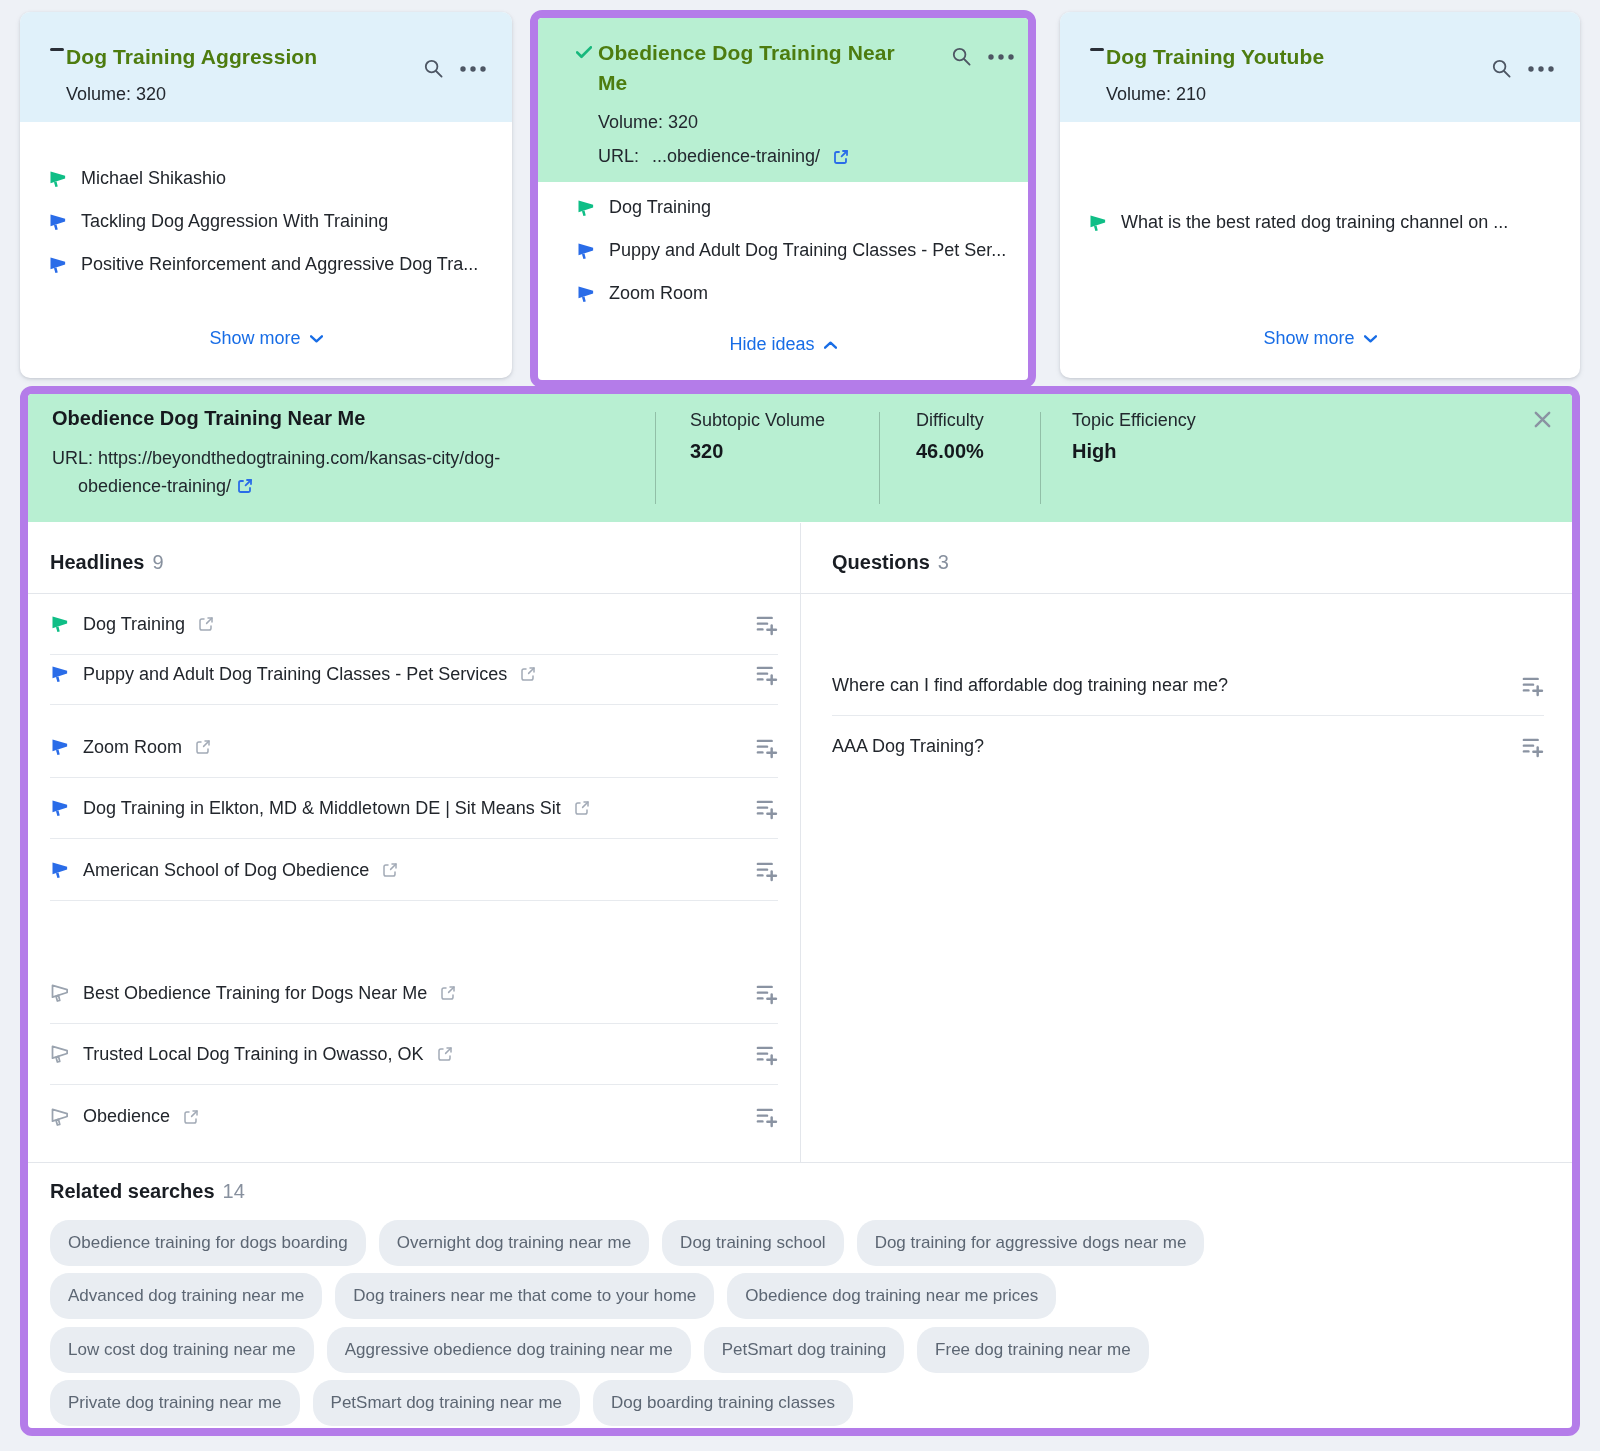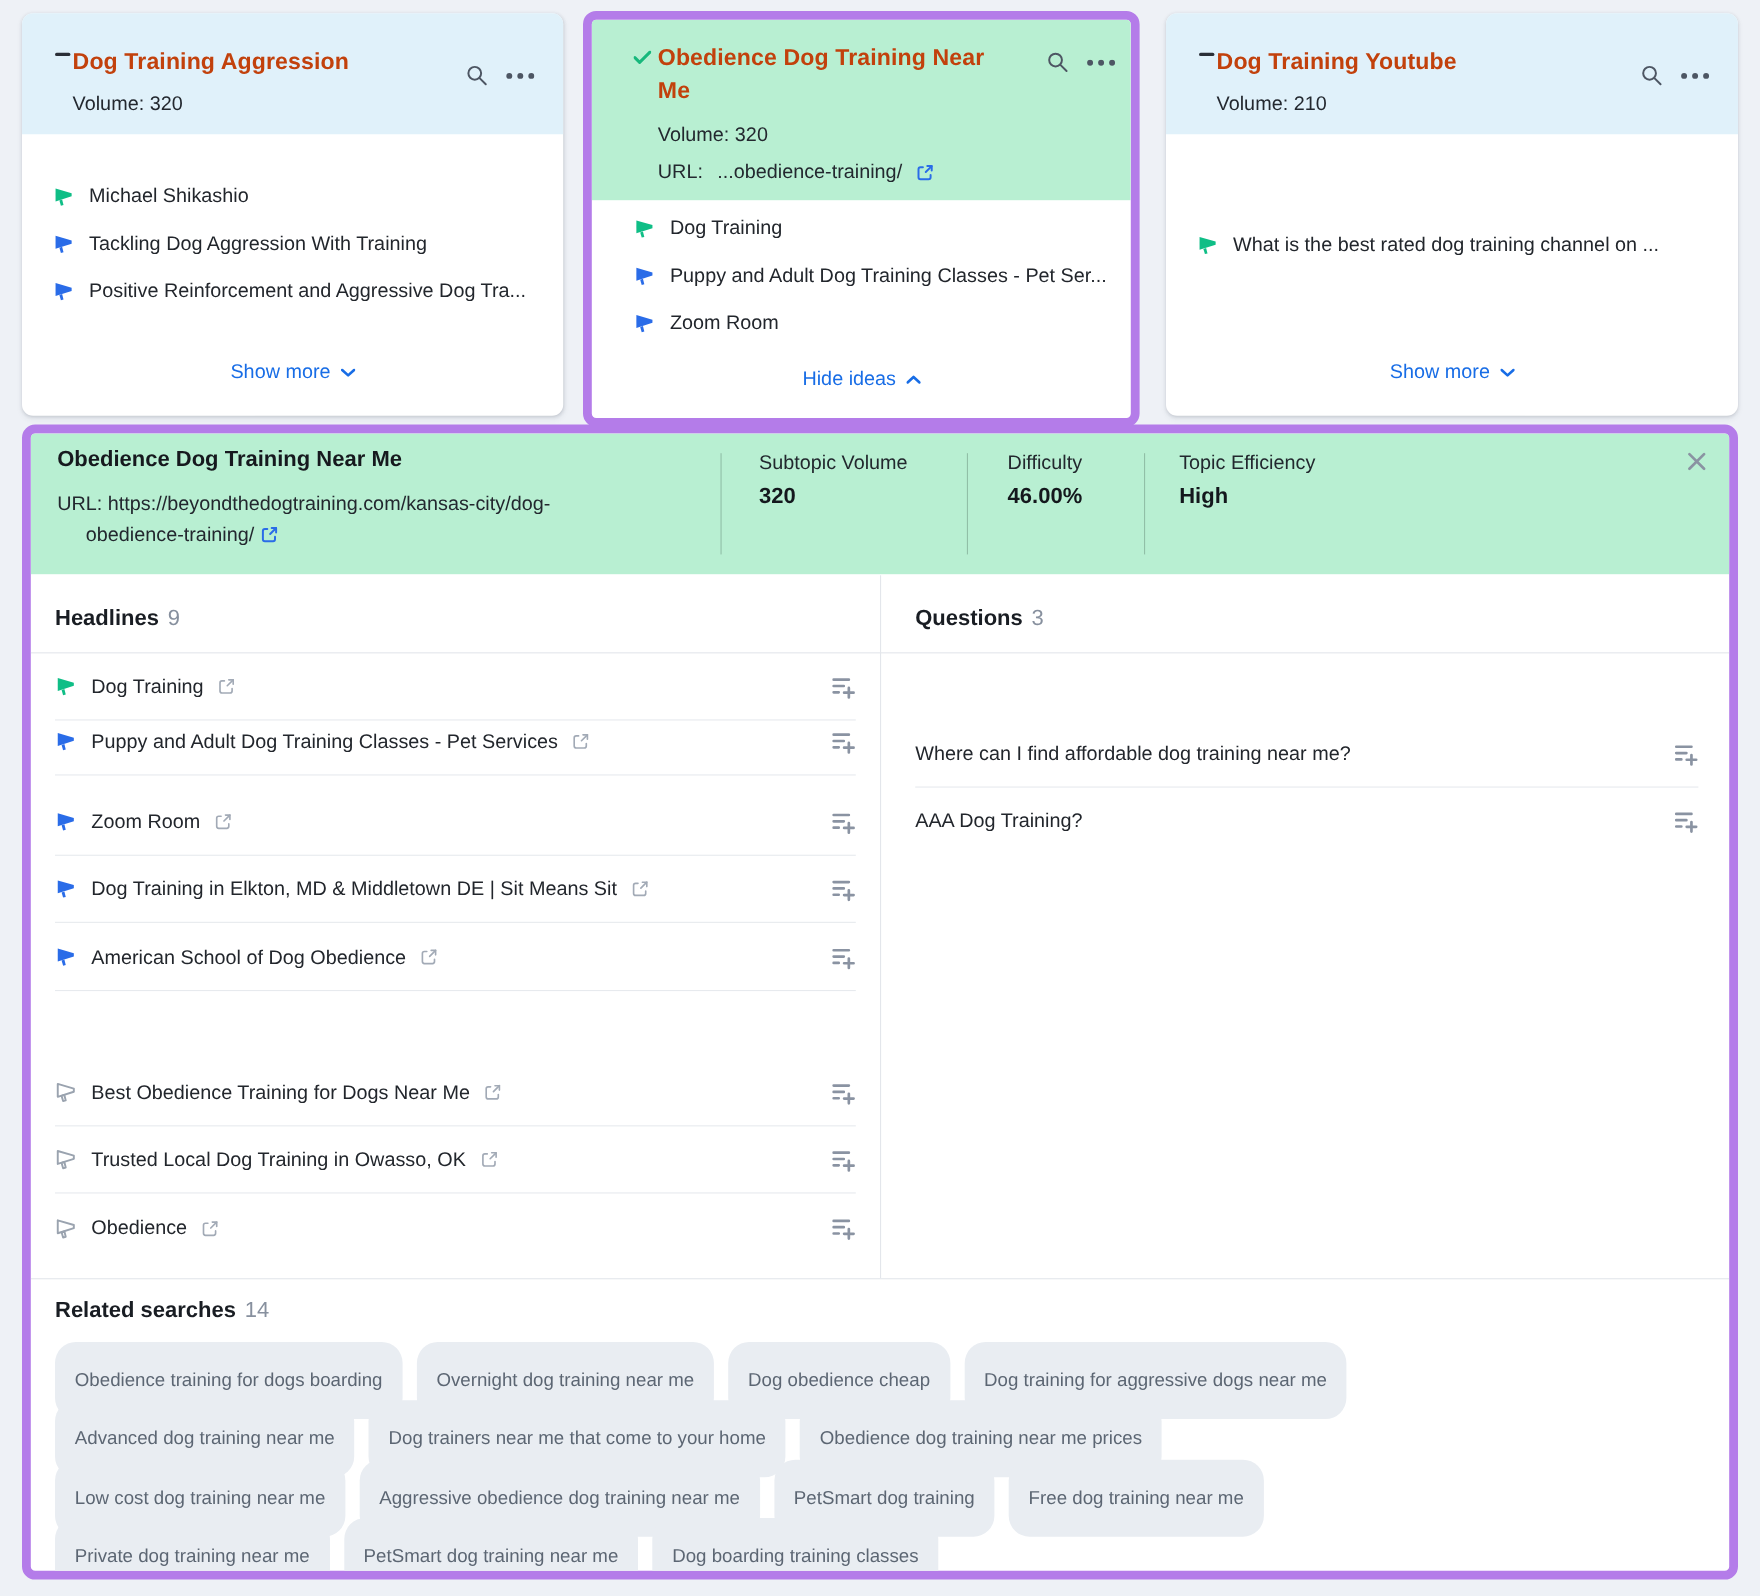"Dog Training Aggression" .ttl { color: #c2410c -> #4d7c0f }
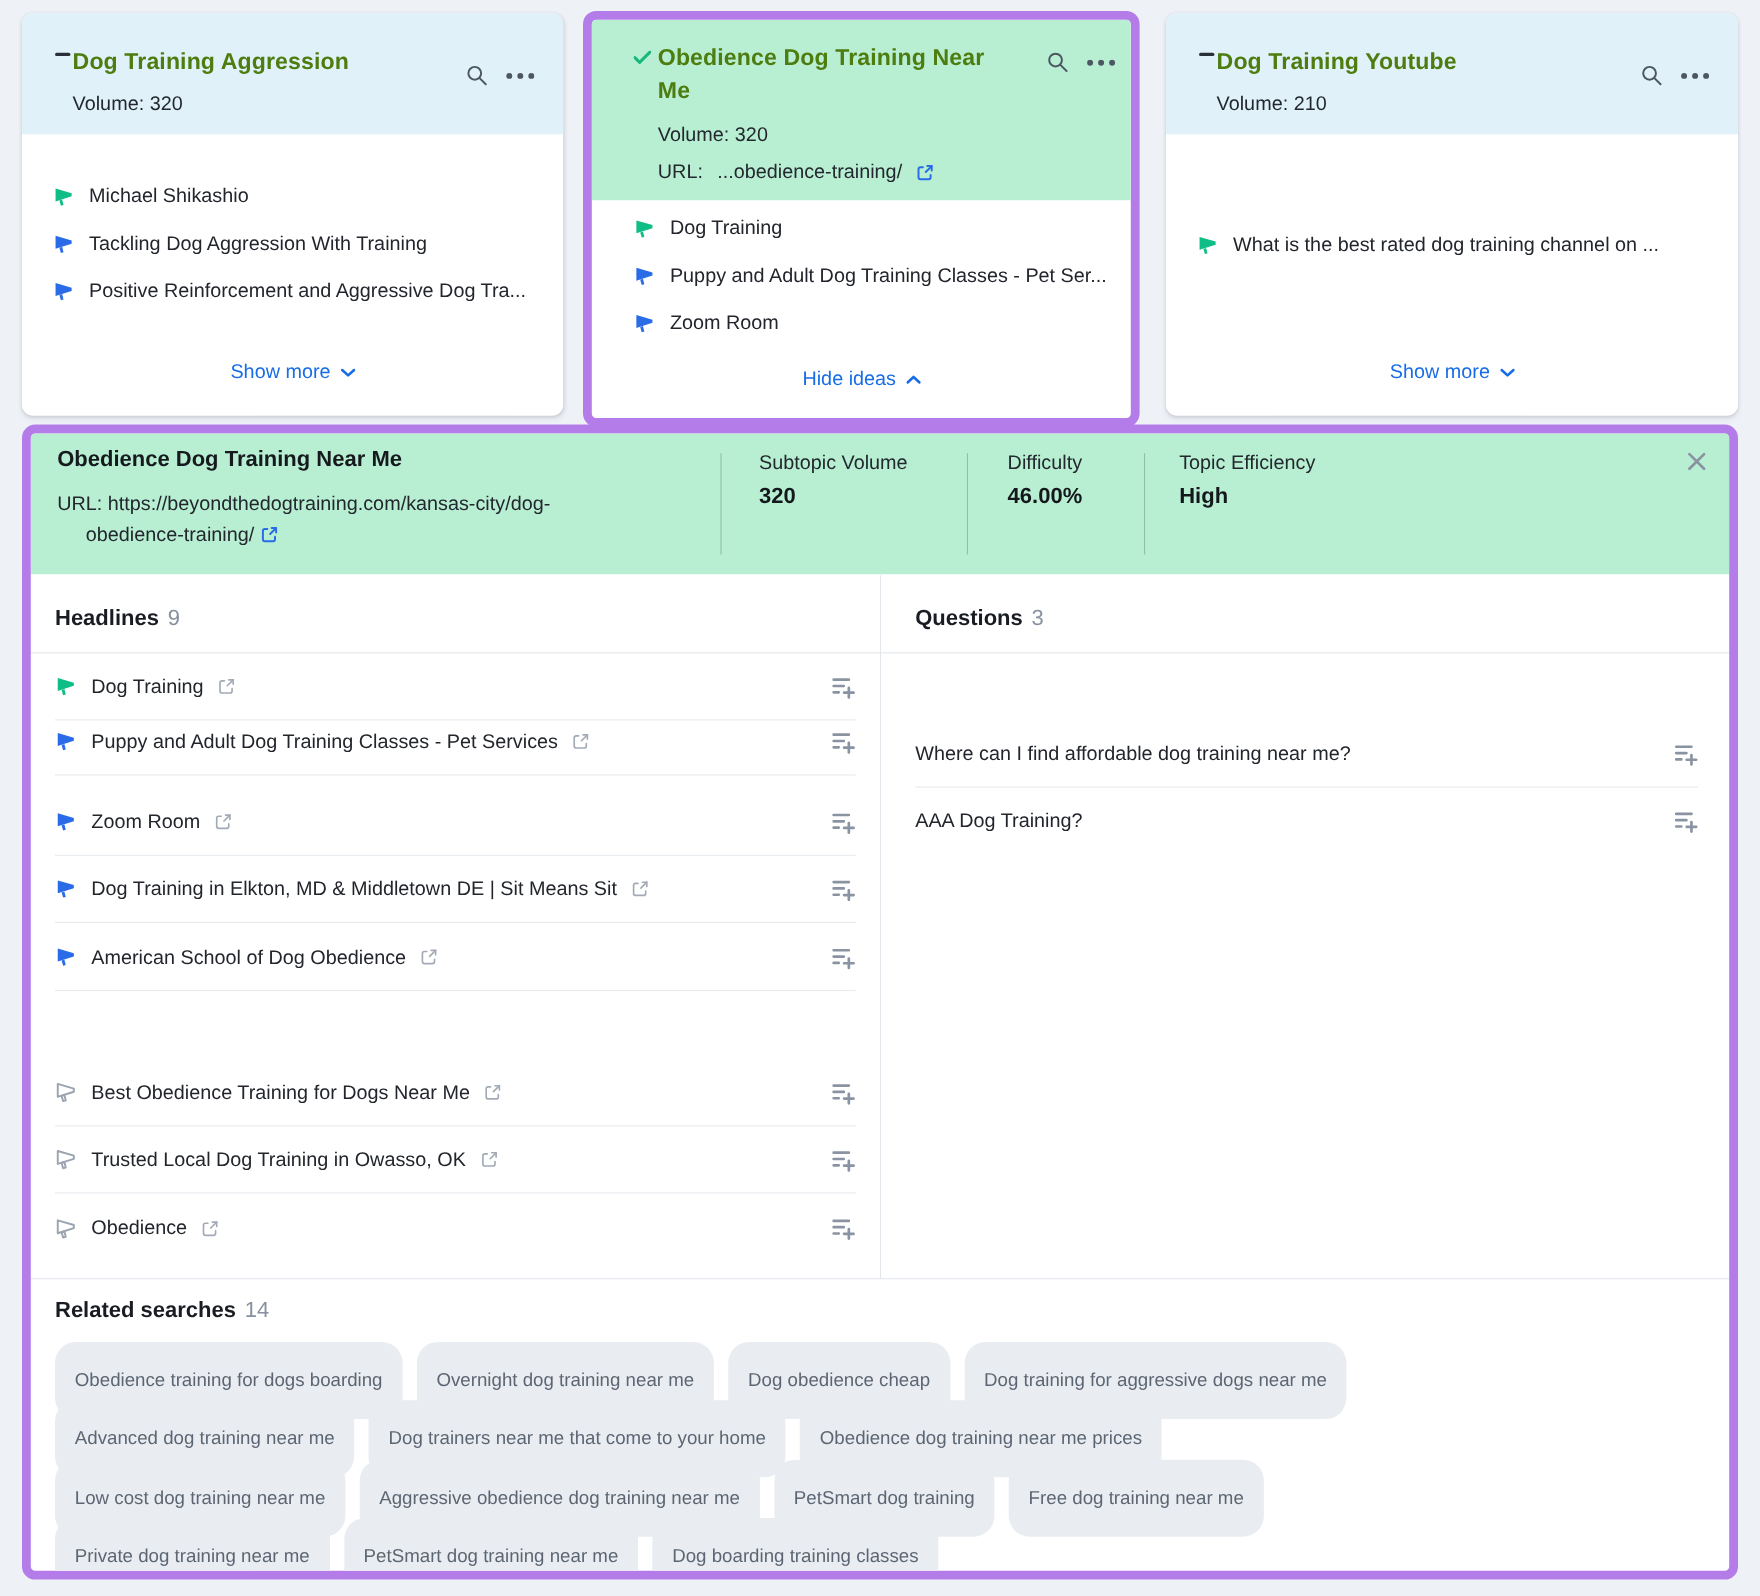"Obedience training for dogs boarding" .pill { padding: 16px 18px -> 4px 18px }
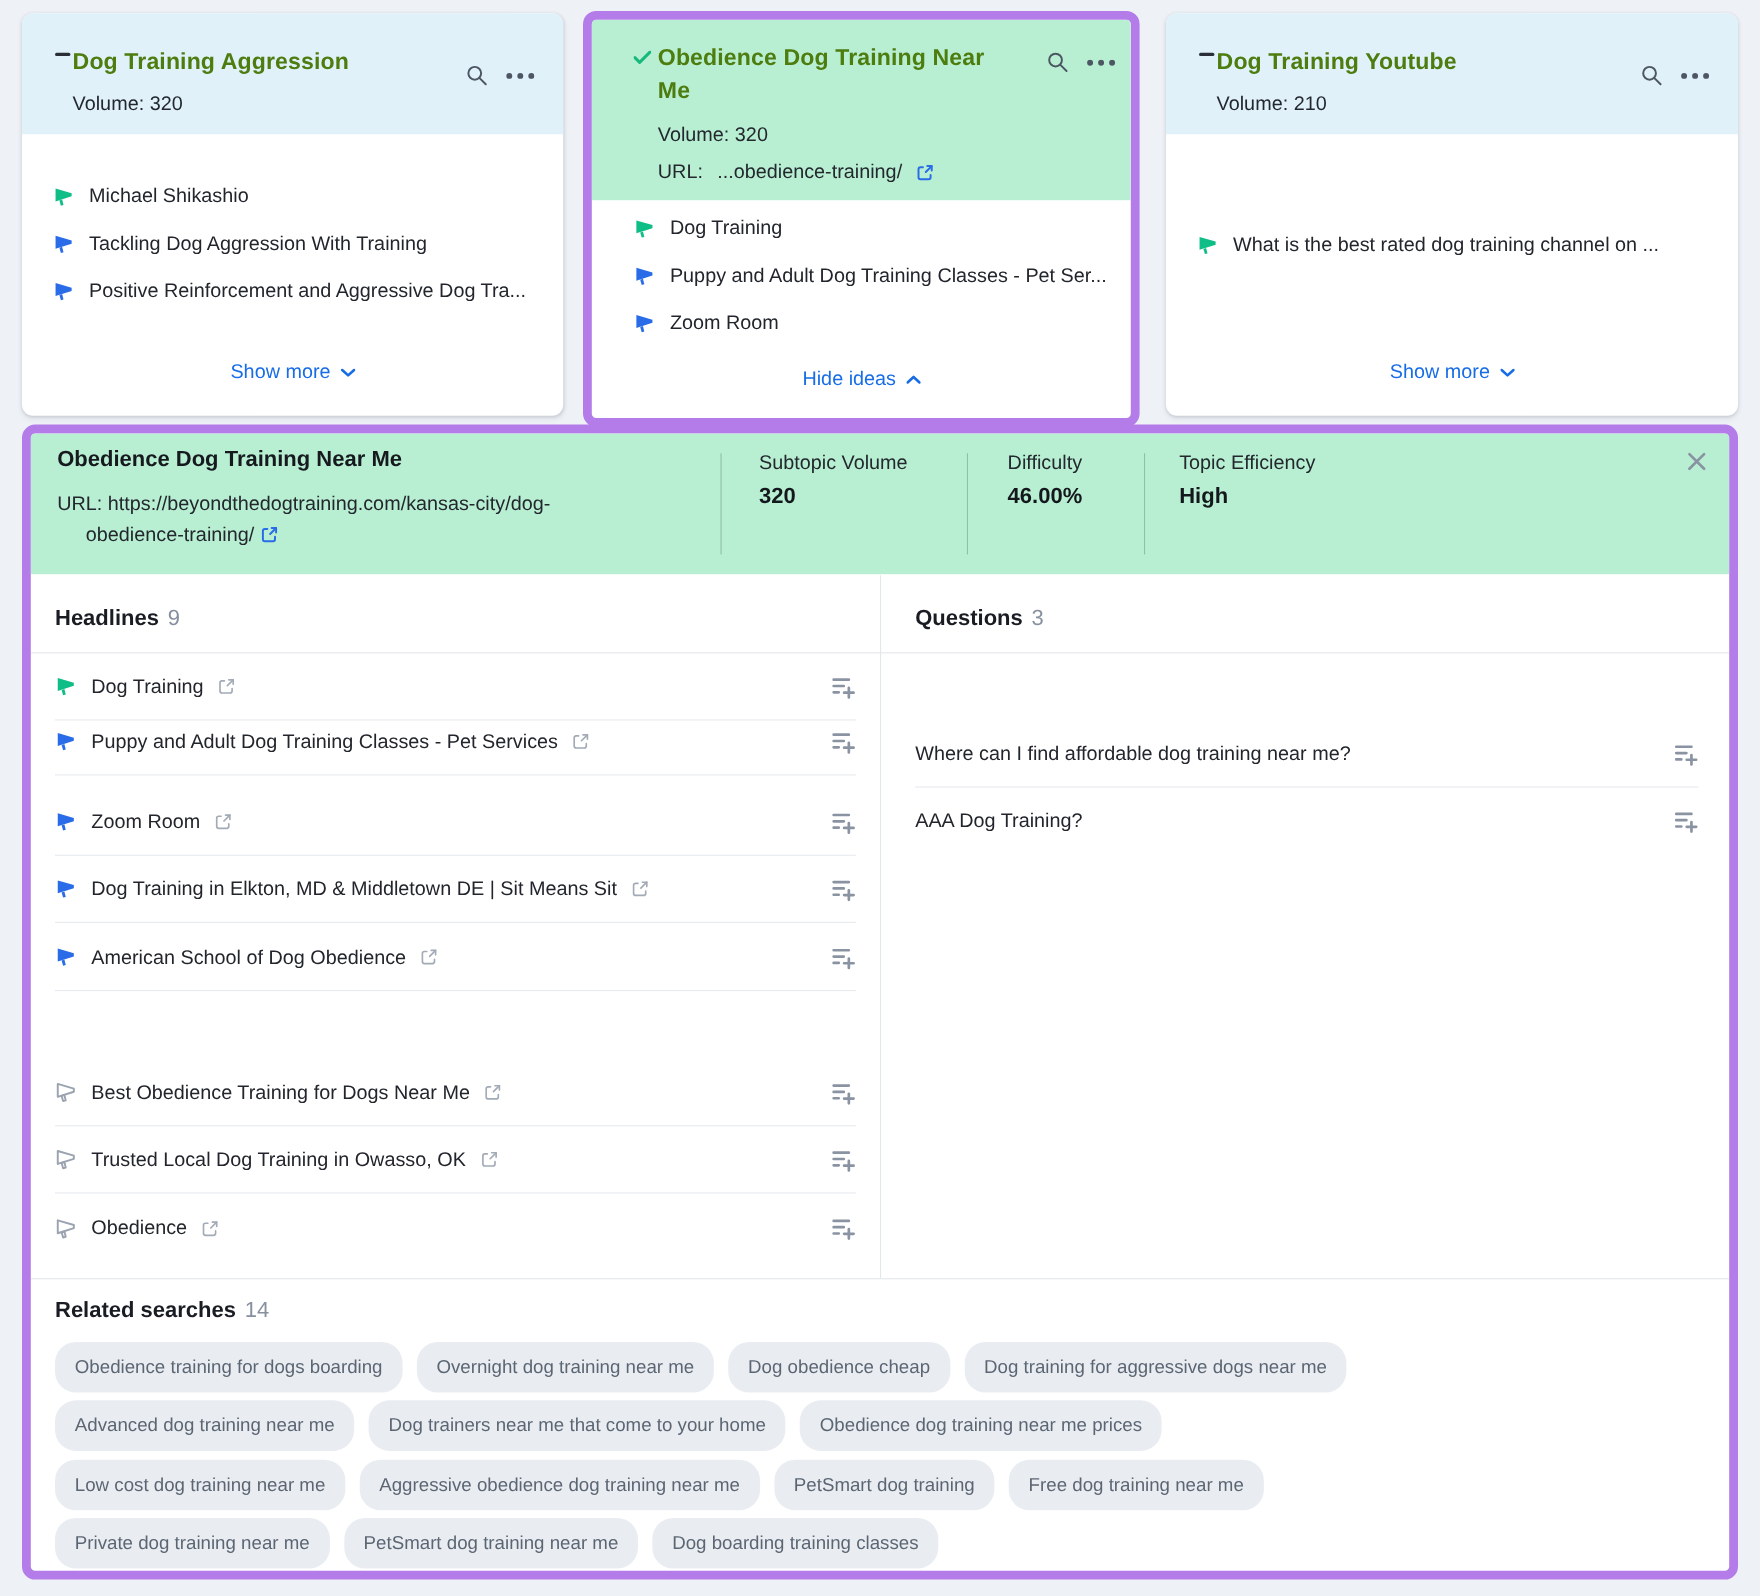"Dog obedience cheap" span.pill { text: obedience cheap -> training school }
